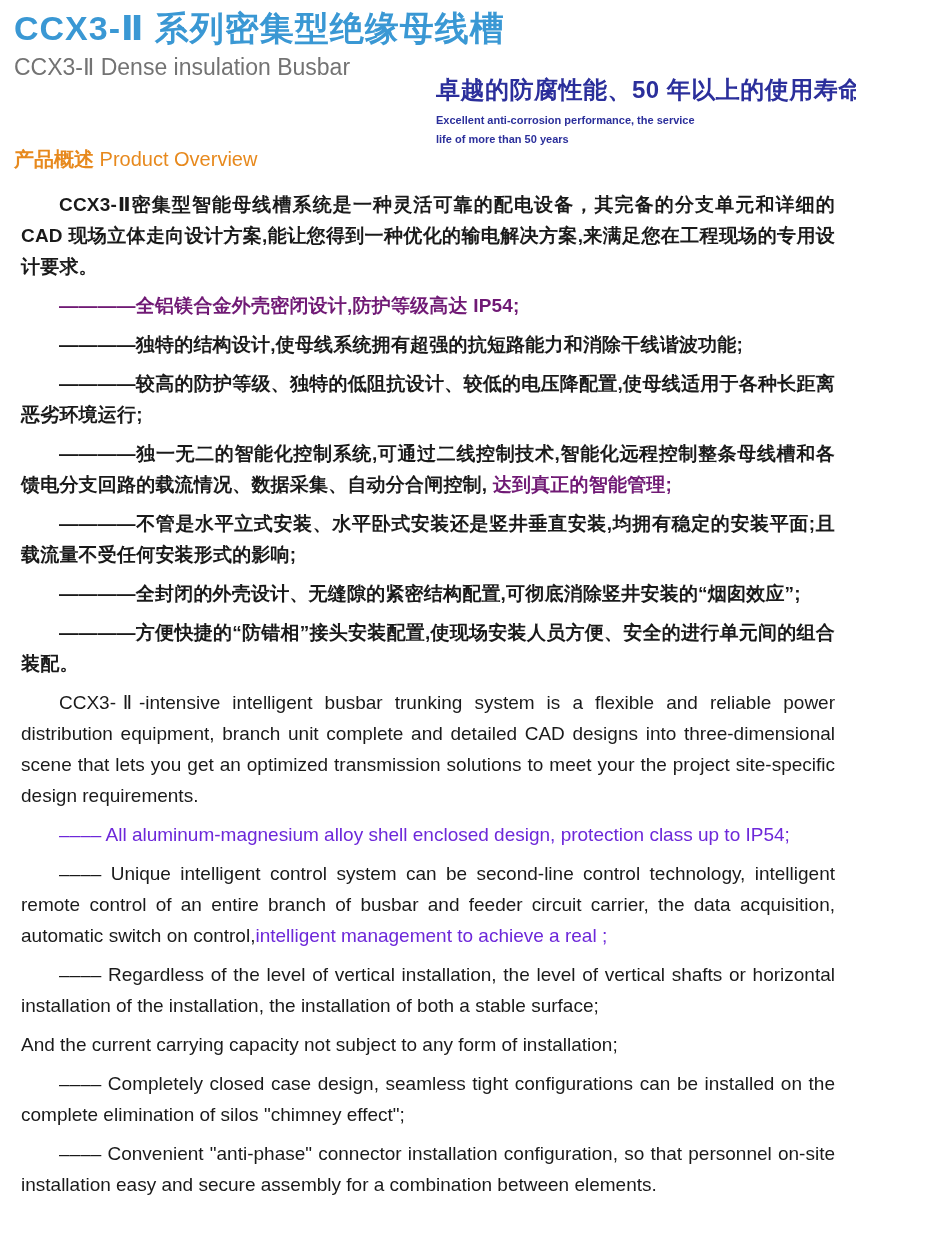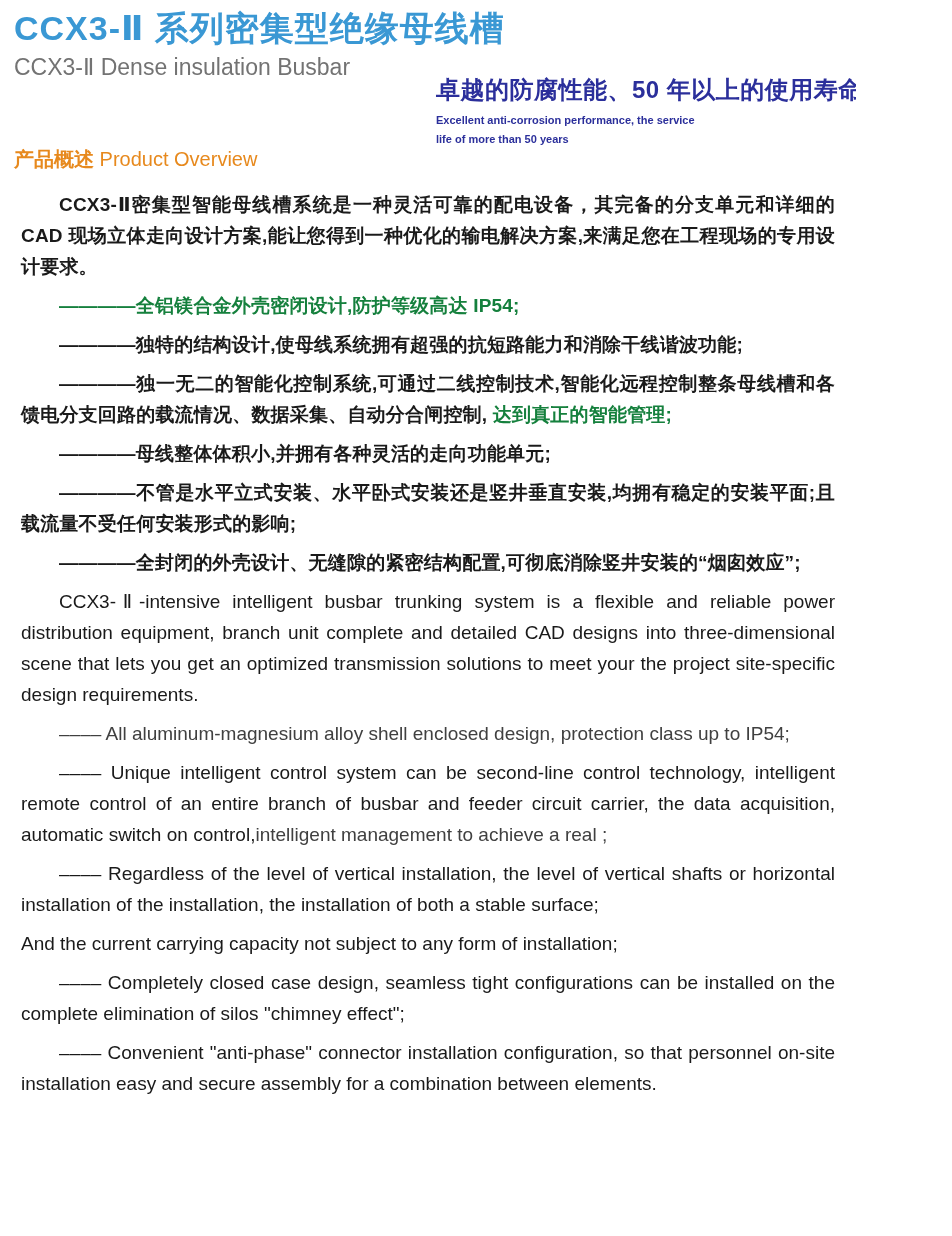"————全铝镁合金外壳密闭设计,防护等级高达 IP54;" .hl { color: #15803d -> #701a75 }
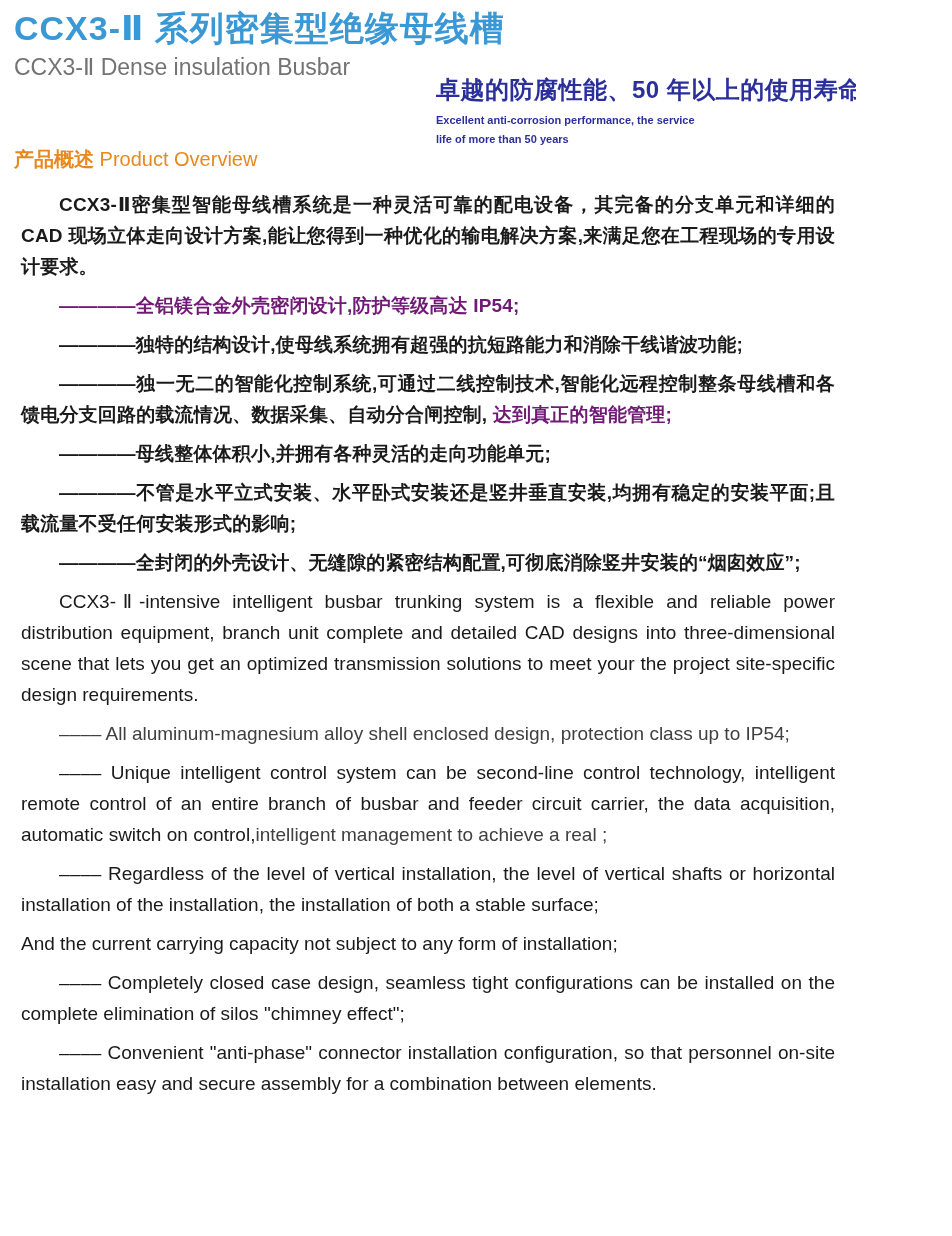"————较高的防护等级、独特的低阻抗设计、较低的电压降配置,使母线适用于各种长距" p.para { html: none -> <p><span>————较高的防护等级、独特的低阻抗设计、较低的电压降配置,使母线适用于各种长距离恶劣环境运行;</span><span></span><span></span></p> }
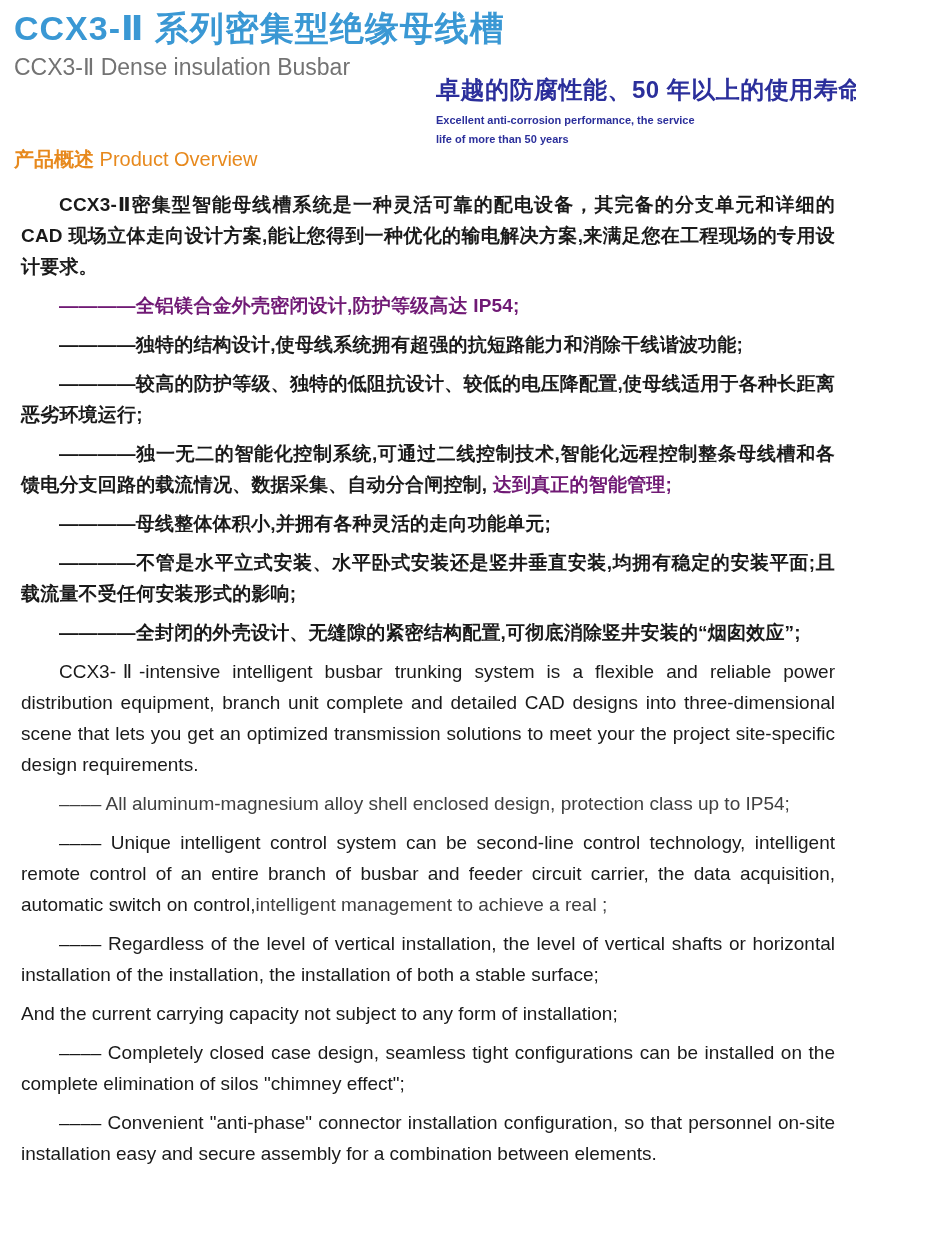"————母线整体体积小,并拥有各种灵活的走向功能单元;" p.para { html: <p><span>————母线整体体积小,并拥有各种灵活的走向功能单元;</span><span></span><span></span></p> -> none }
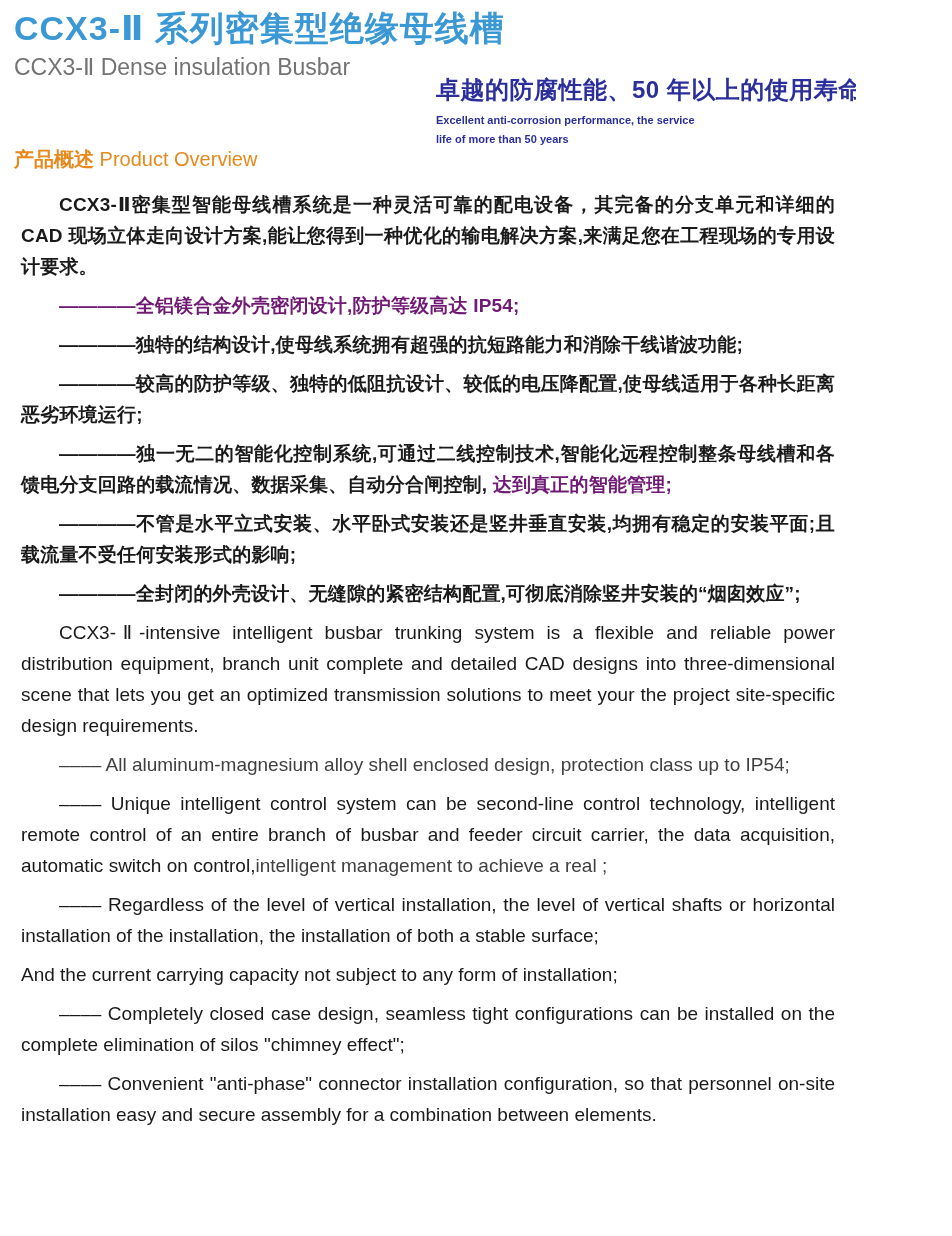"————方便快捷的“防错相”接头安装配置,使现场安装人员方便、安全的进行单元间的" p.para { html: none -> <p><span>————方便快捷的“防错相”接头安装配置,使现场安装人员方便、安全的进行单元间的组合装配。</span><span></span><span></span></p> }
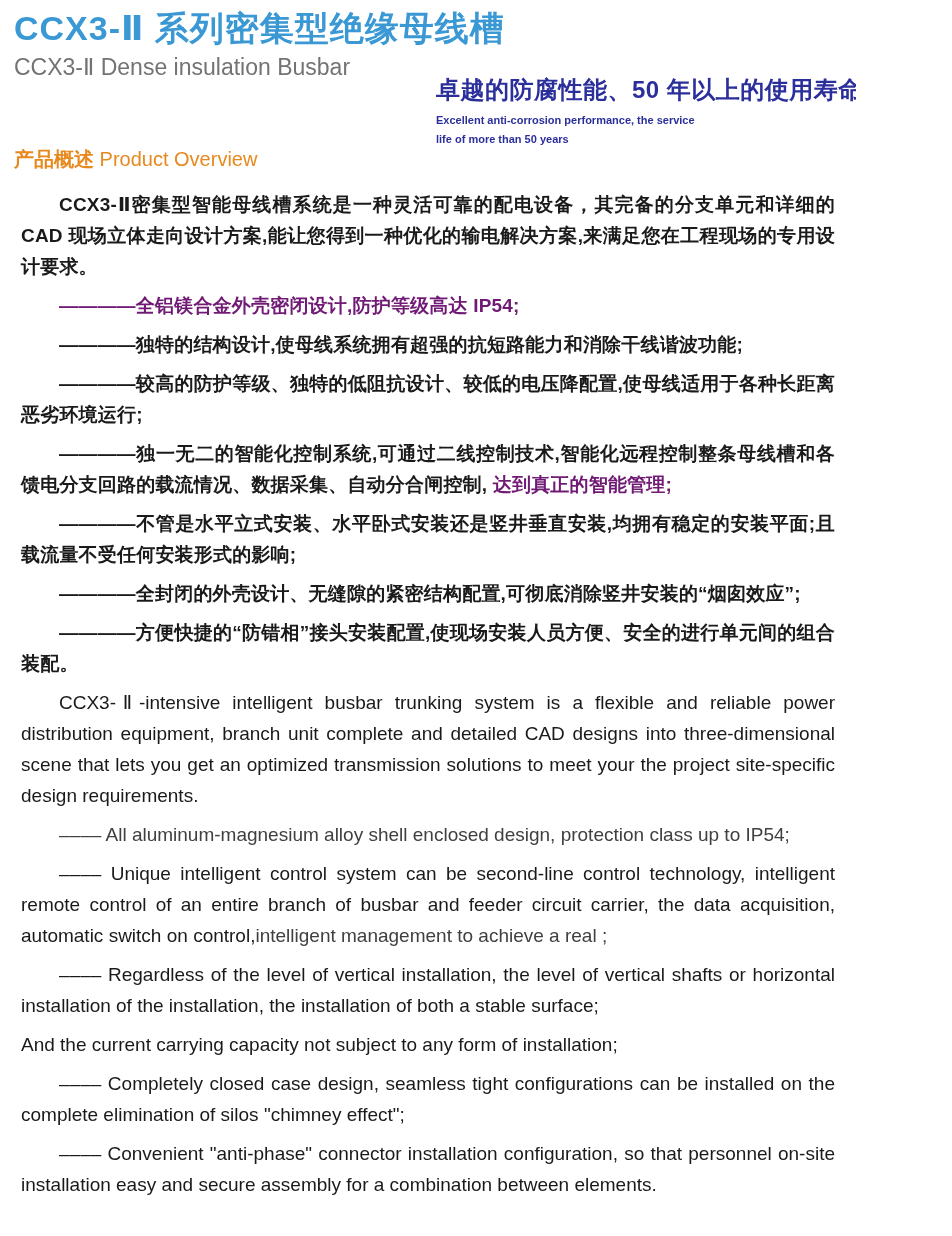"–––– All aluminum-magnesium alloy shell" .para.en .hl { color: #404040 -> #6d28d9 }
